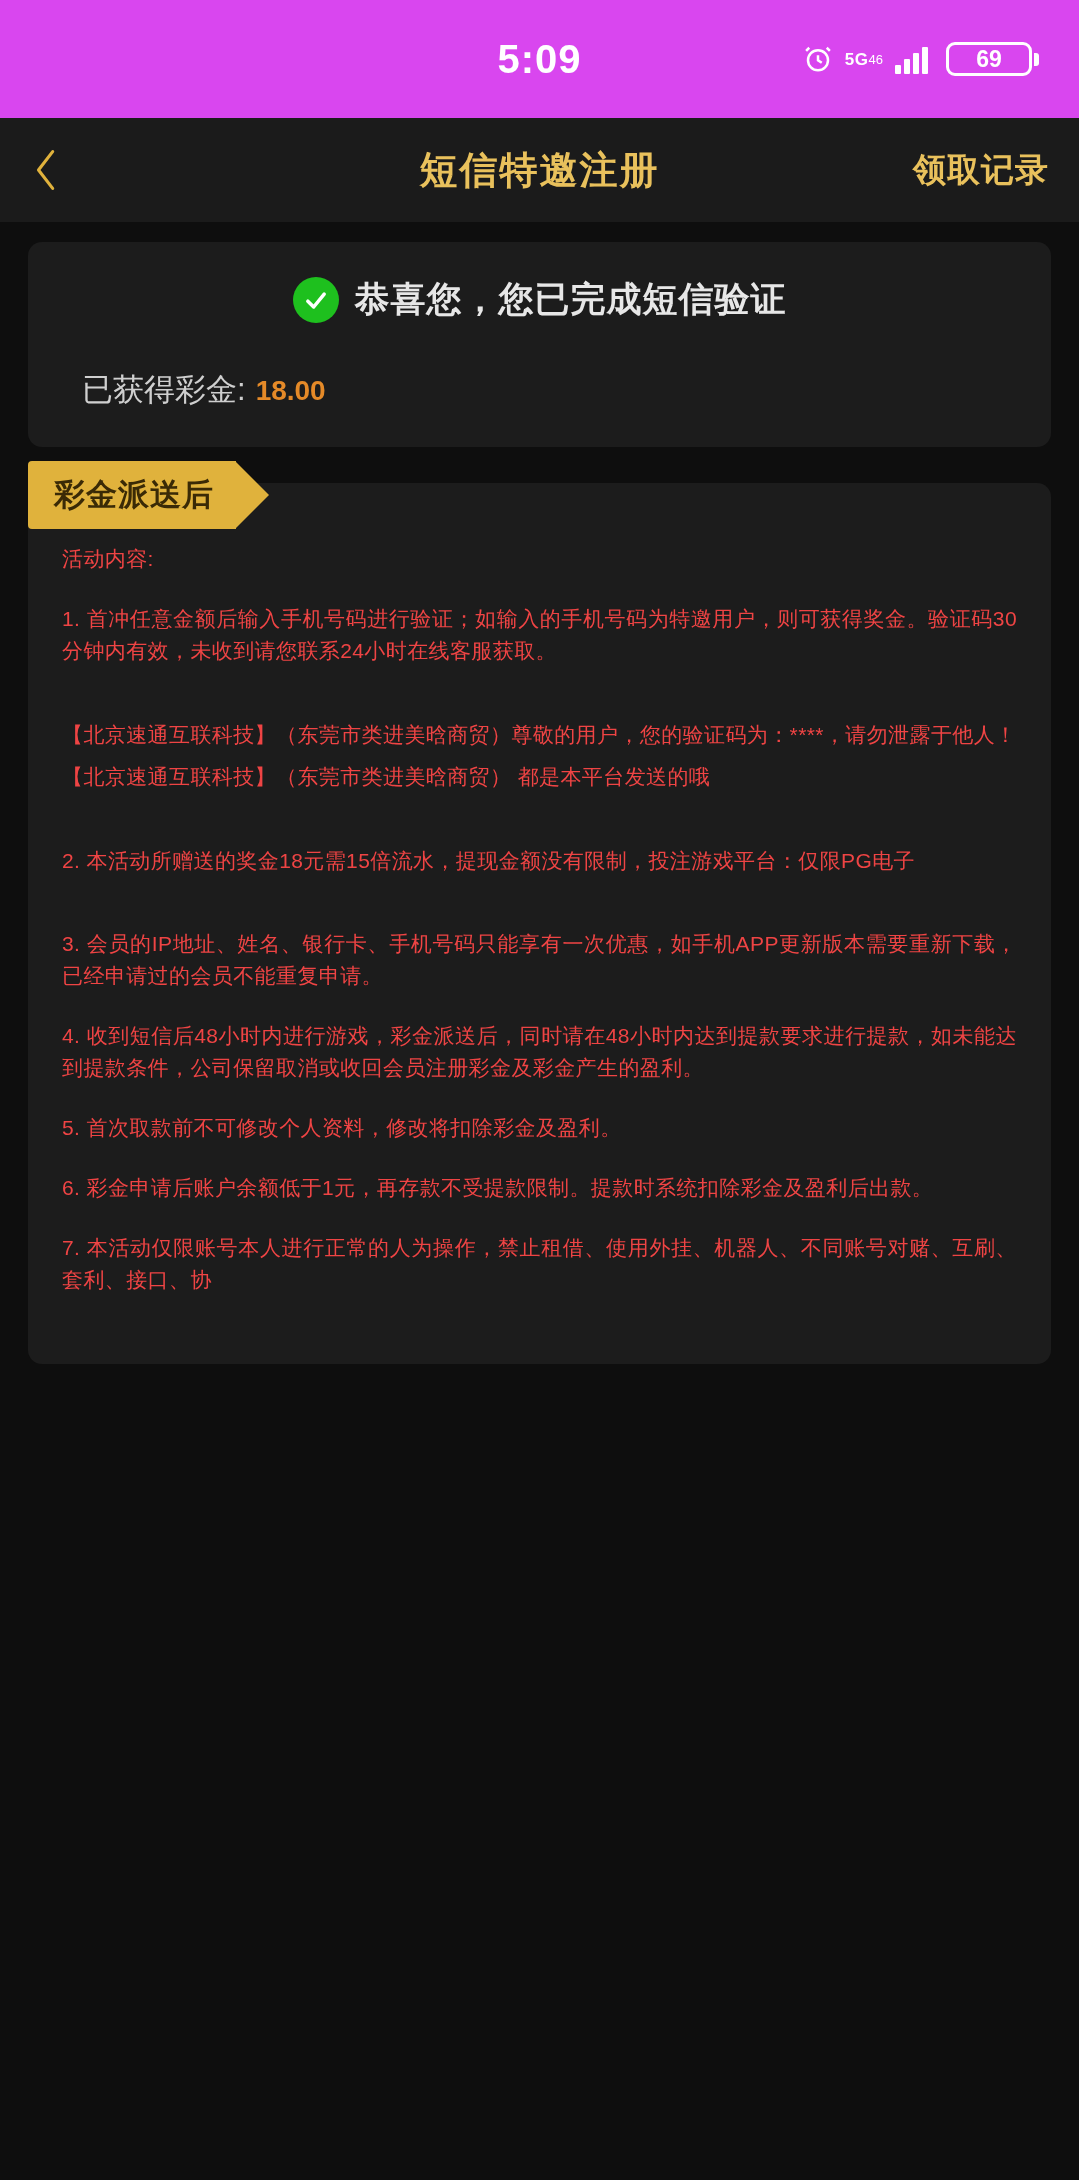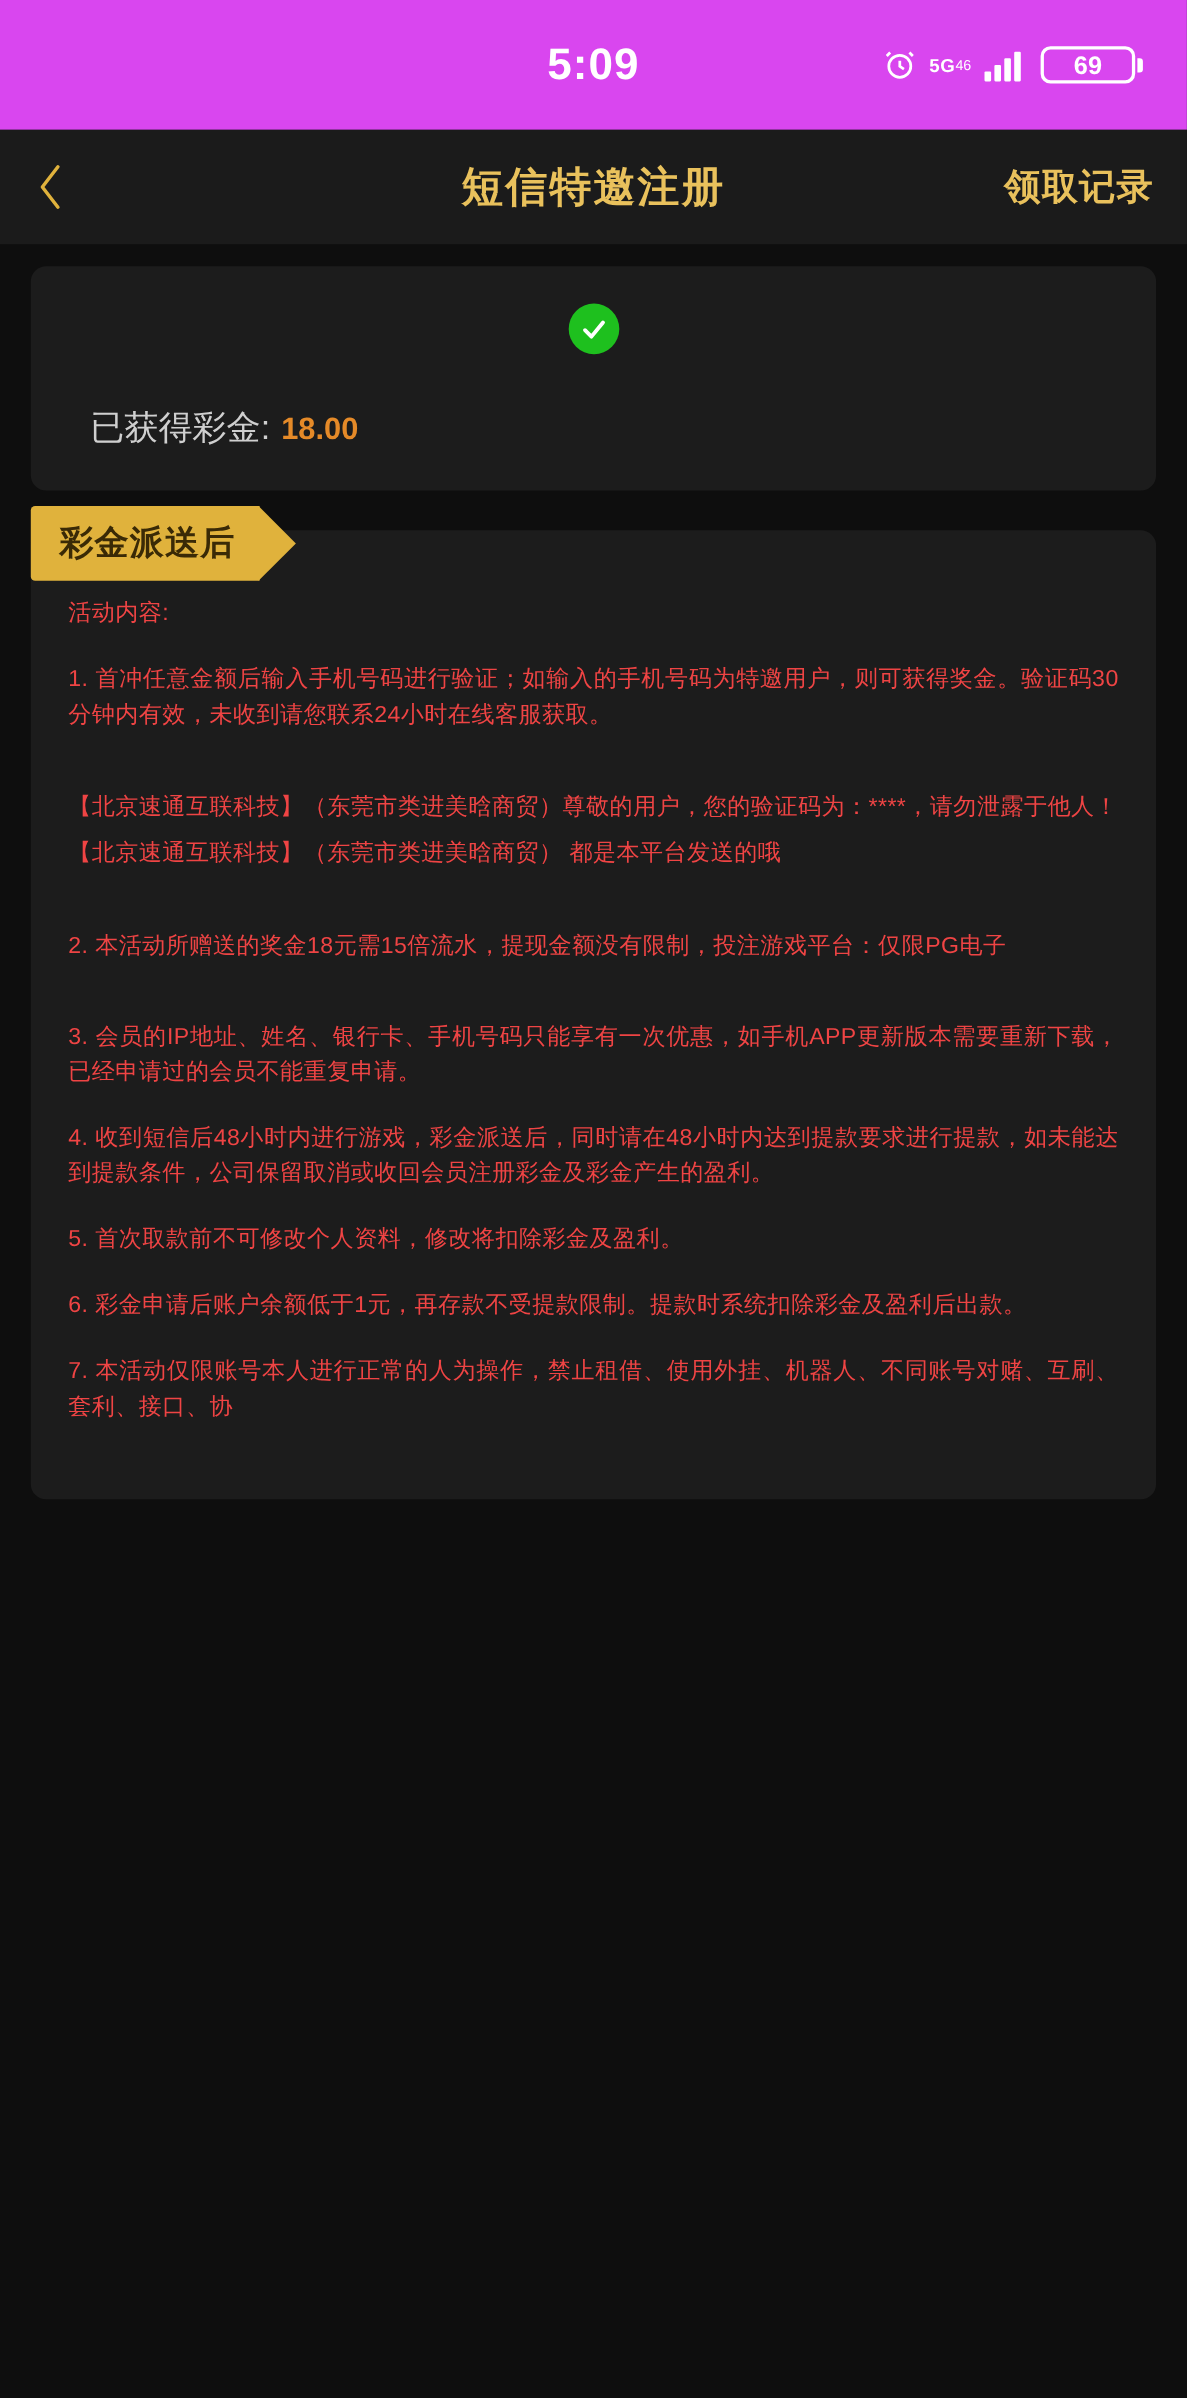"恭喜您，您已完成短信验证" span.status-text { html: none -> <span>恭喜您，您已完成短信验证</span> }
